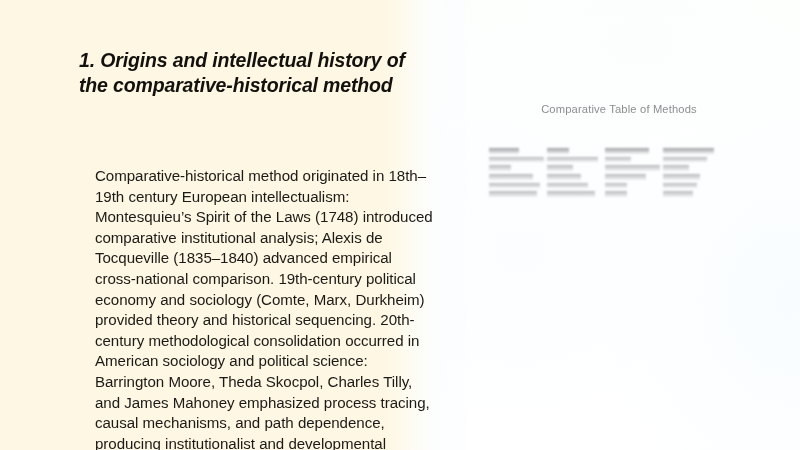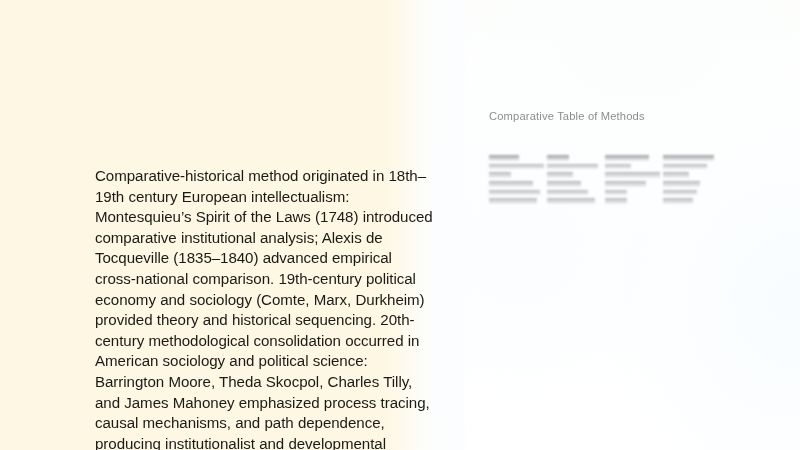"1. Origins and intellectual history" h1.slide-heading { html: none -> <h1>1. Origins and intellectual history of the comparative-historical method</h1> }
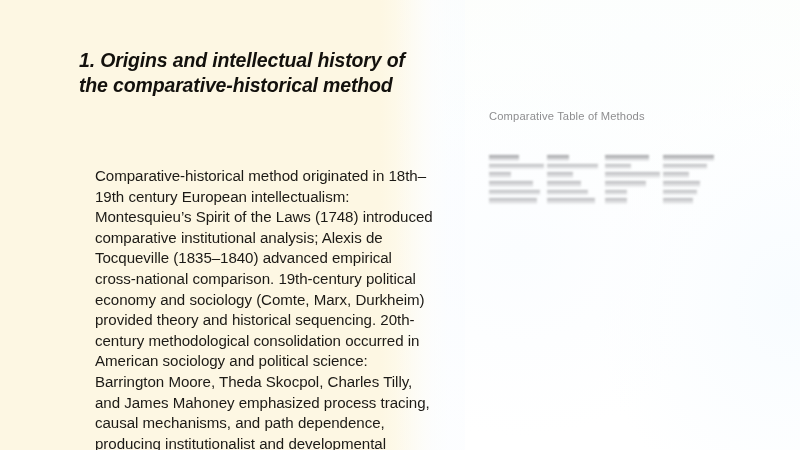"Comparative Table of Methods" .table-block { text-align: none -> center; top: 109px -> 102px }
